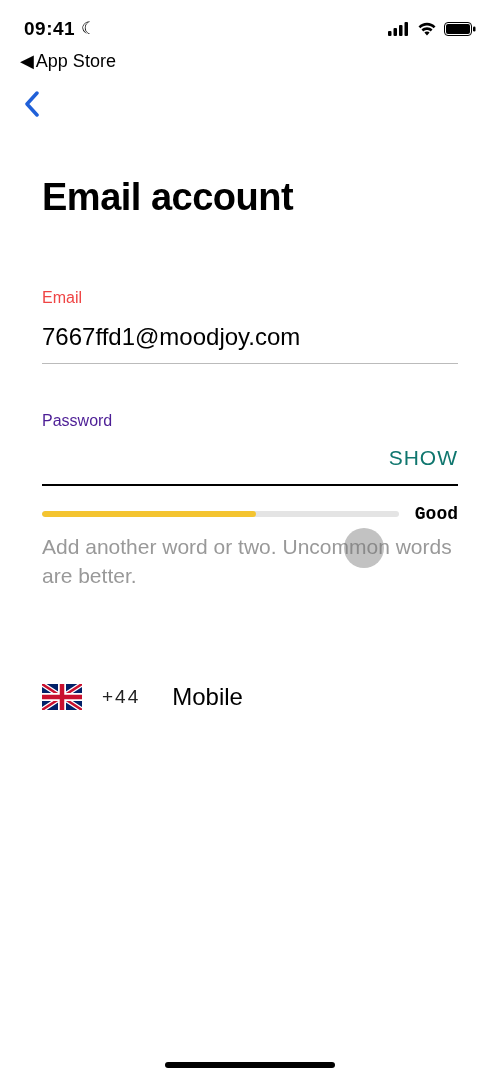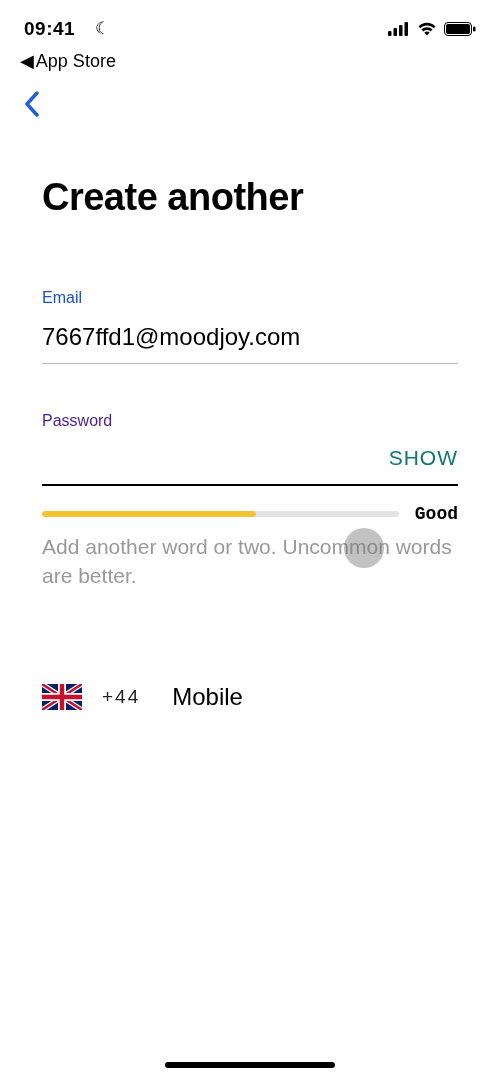"09:41" .status-left { gap: 20px -> 6px }
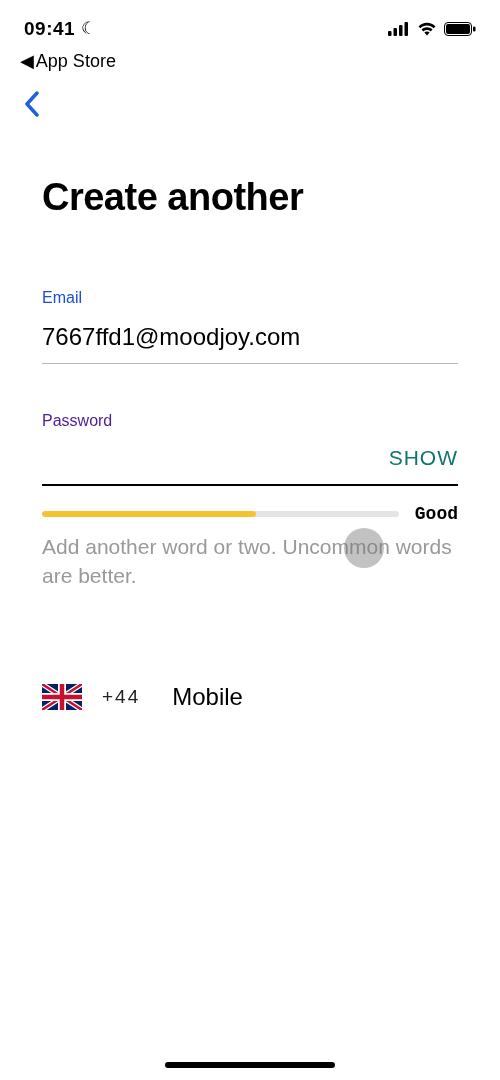"Create another" h1.page-title { text: Create another -> Email account }
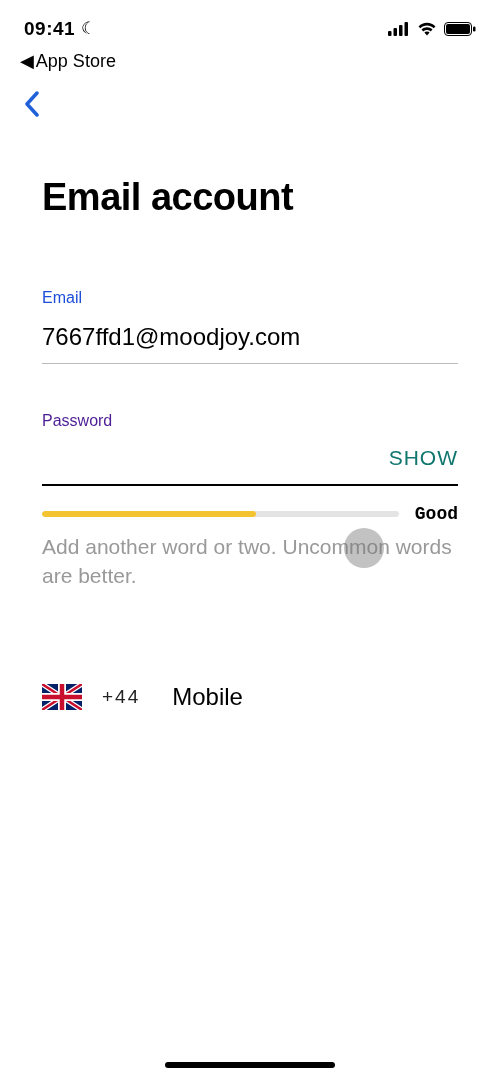"Email" .field-label { color: #1d4ed8 -> #ef4444 }
